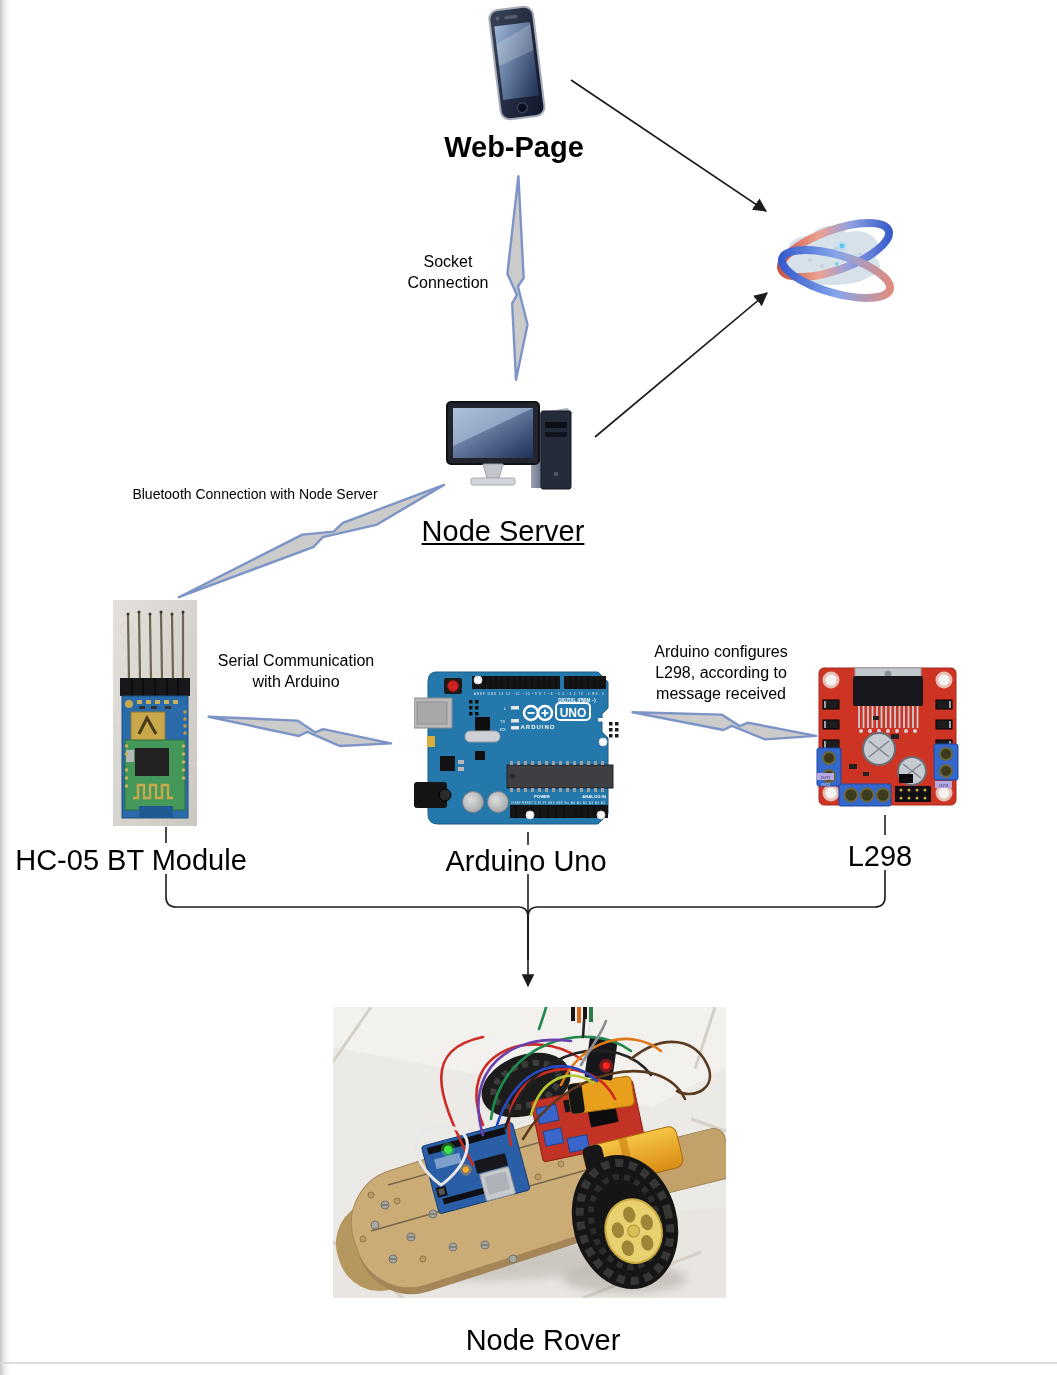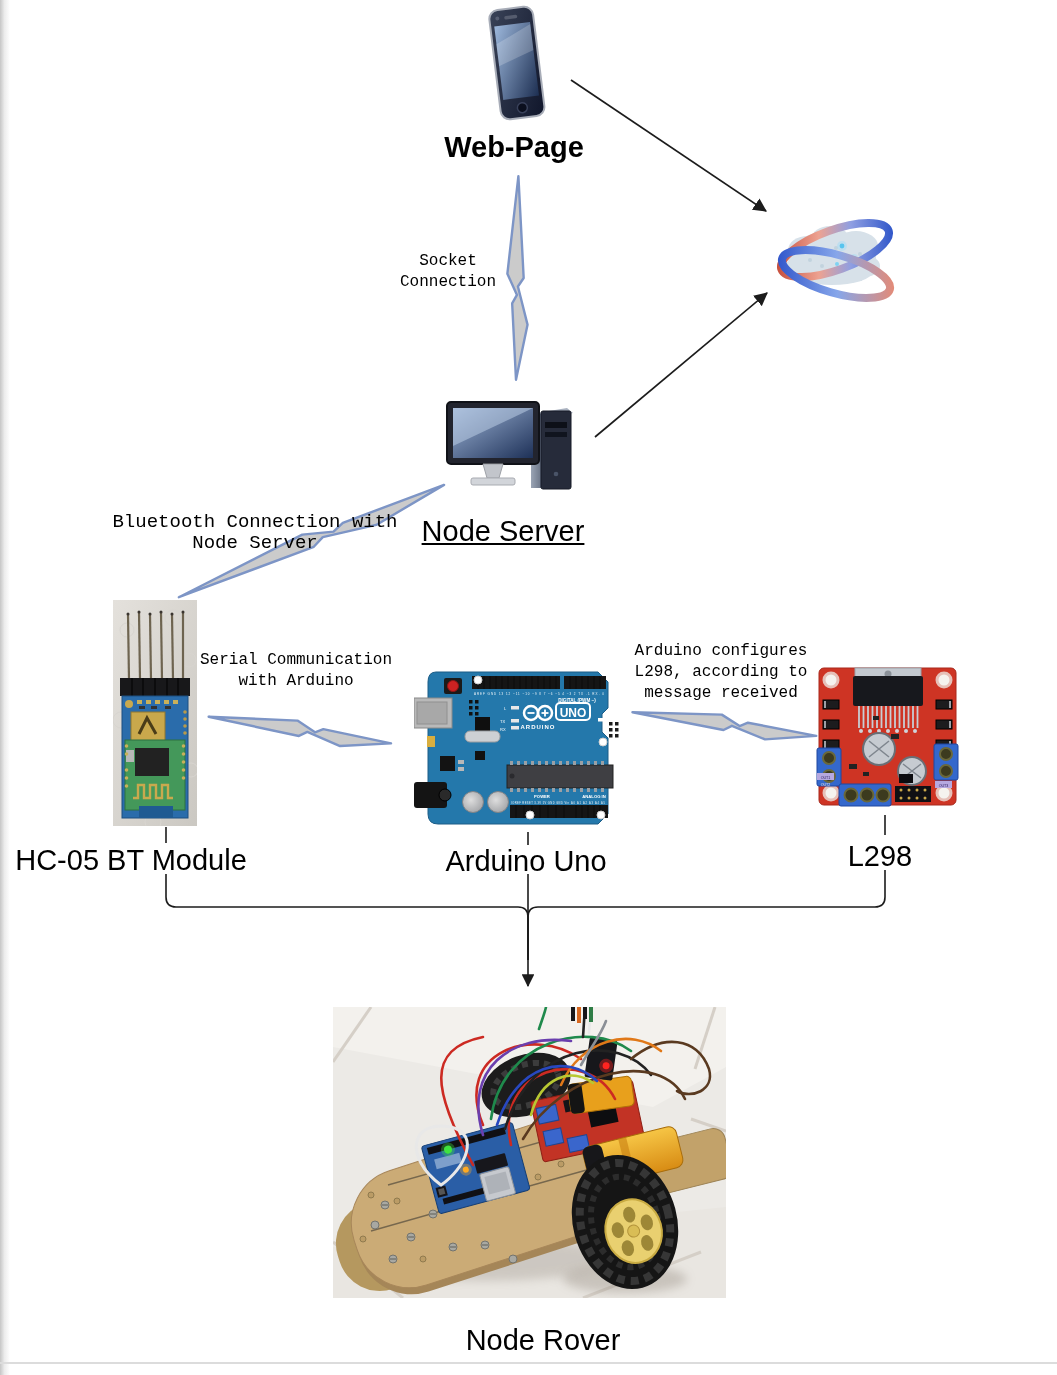"Socket" .conn-label { font-family: Liberation Mono, monospace -> none }
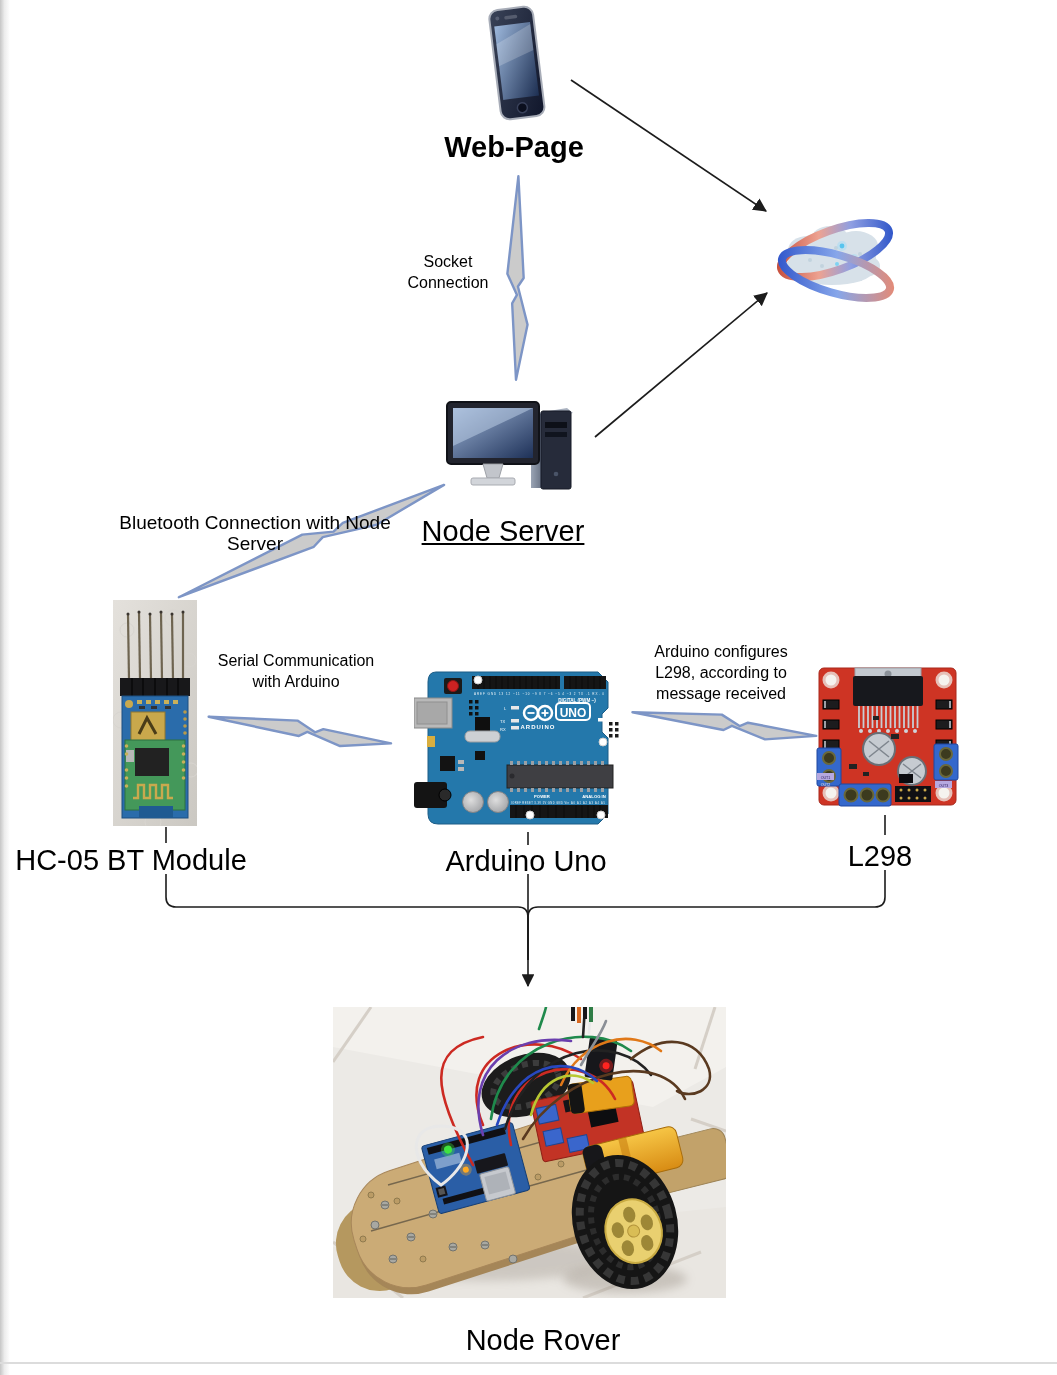"Bluetooth Connection with Node Server" div.conn-label { font-size: 19px -> 14px; margin-top: 28px -> none }
